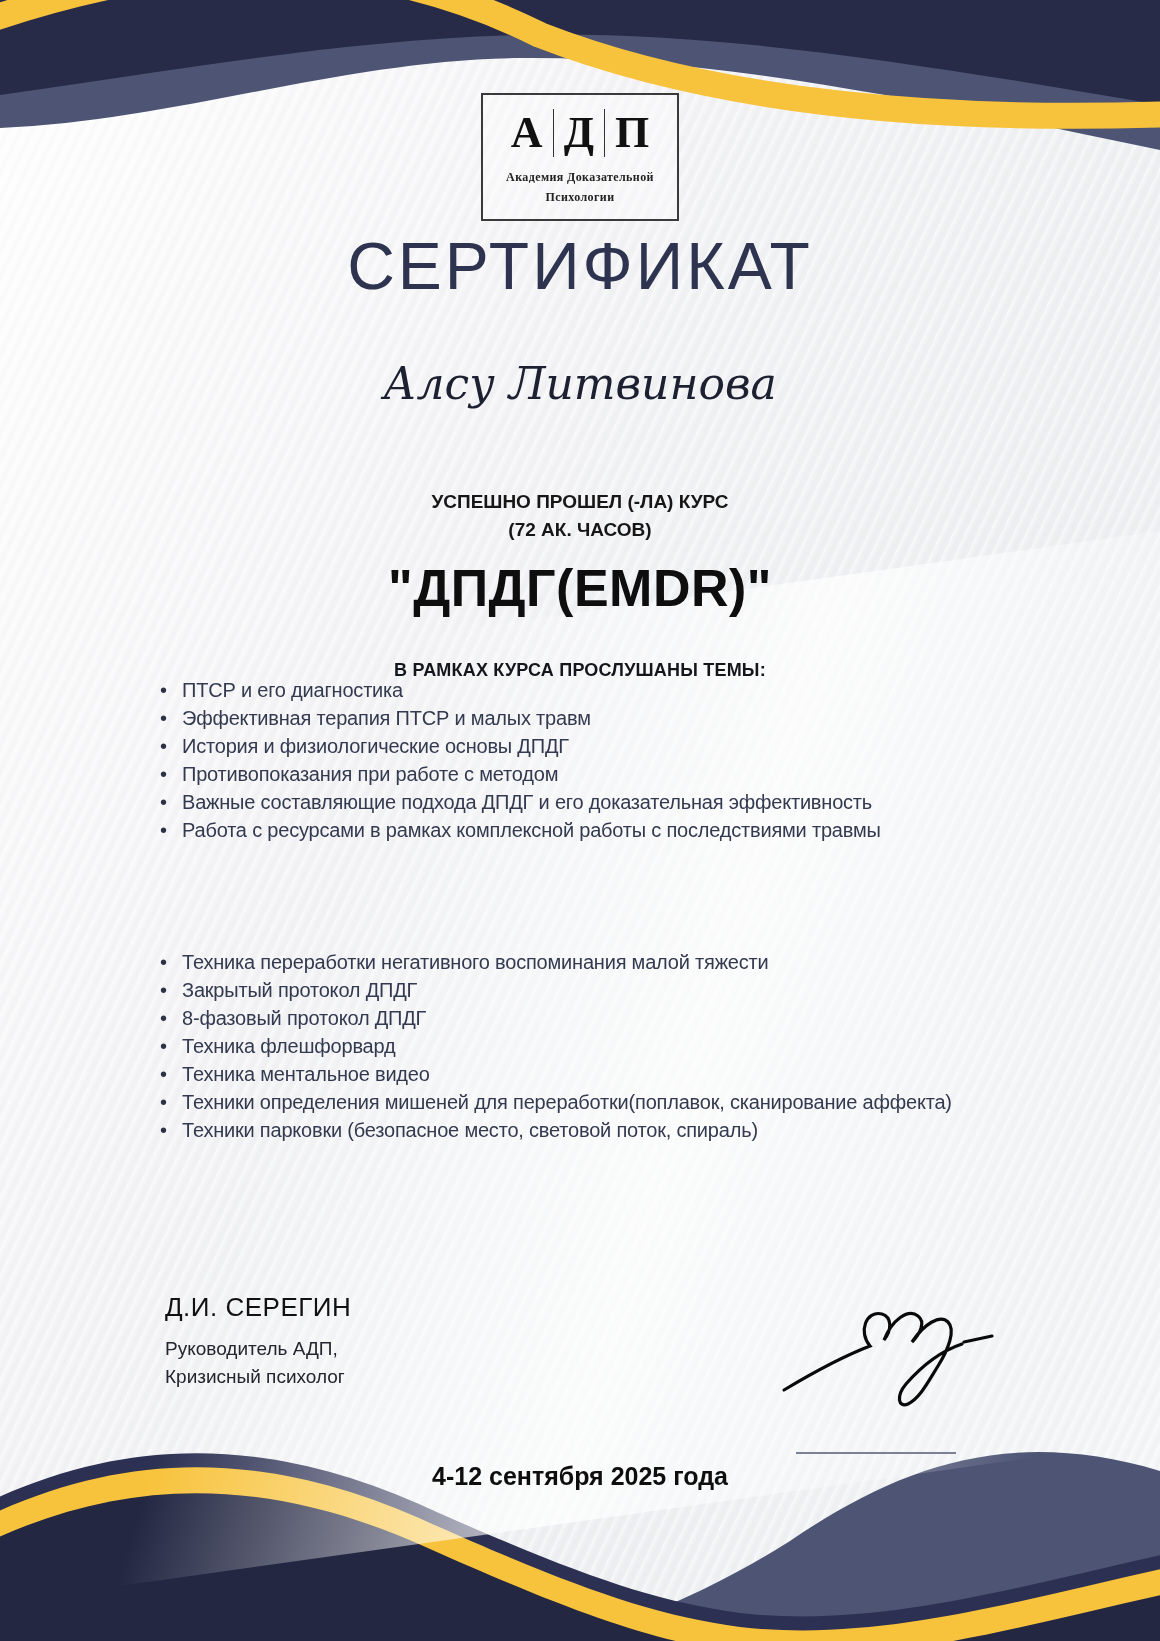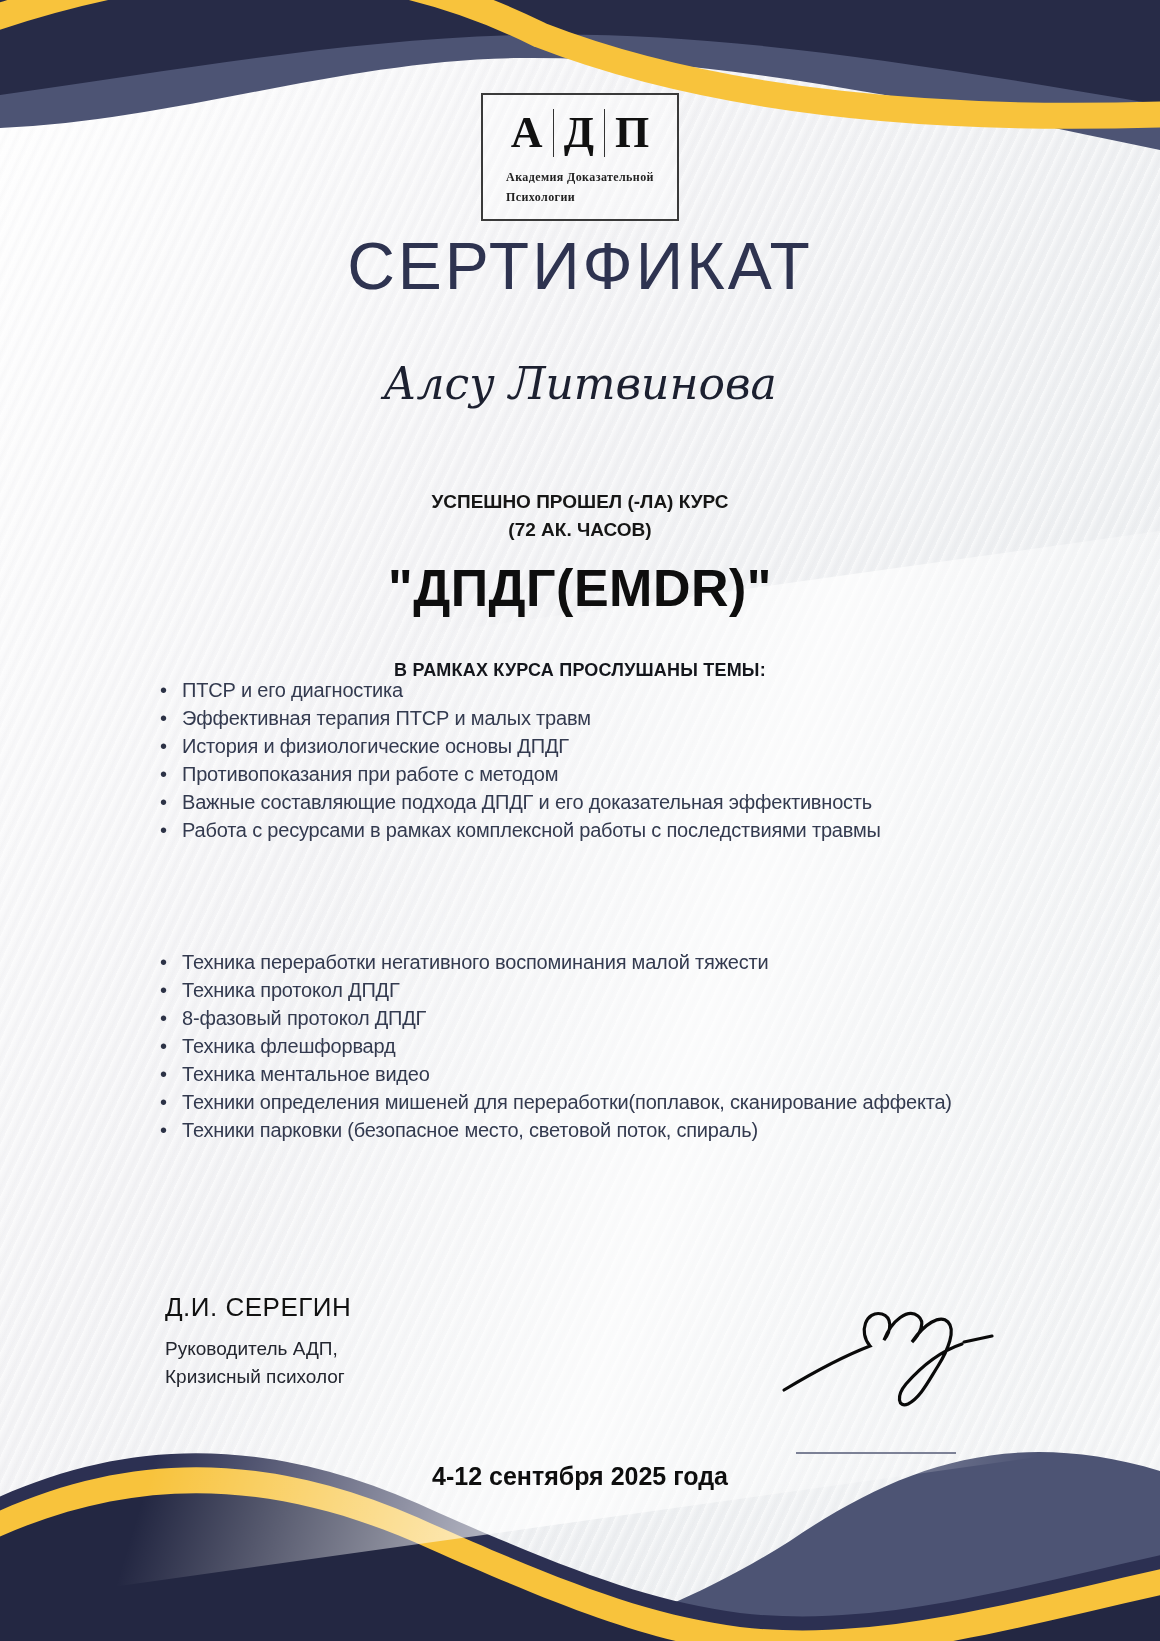"Академия Доказательной" .logo-org { text-align: none -> center }
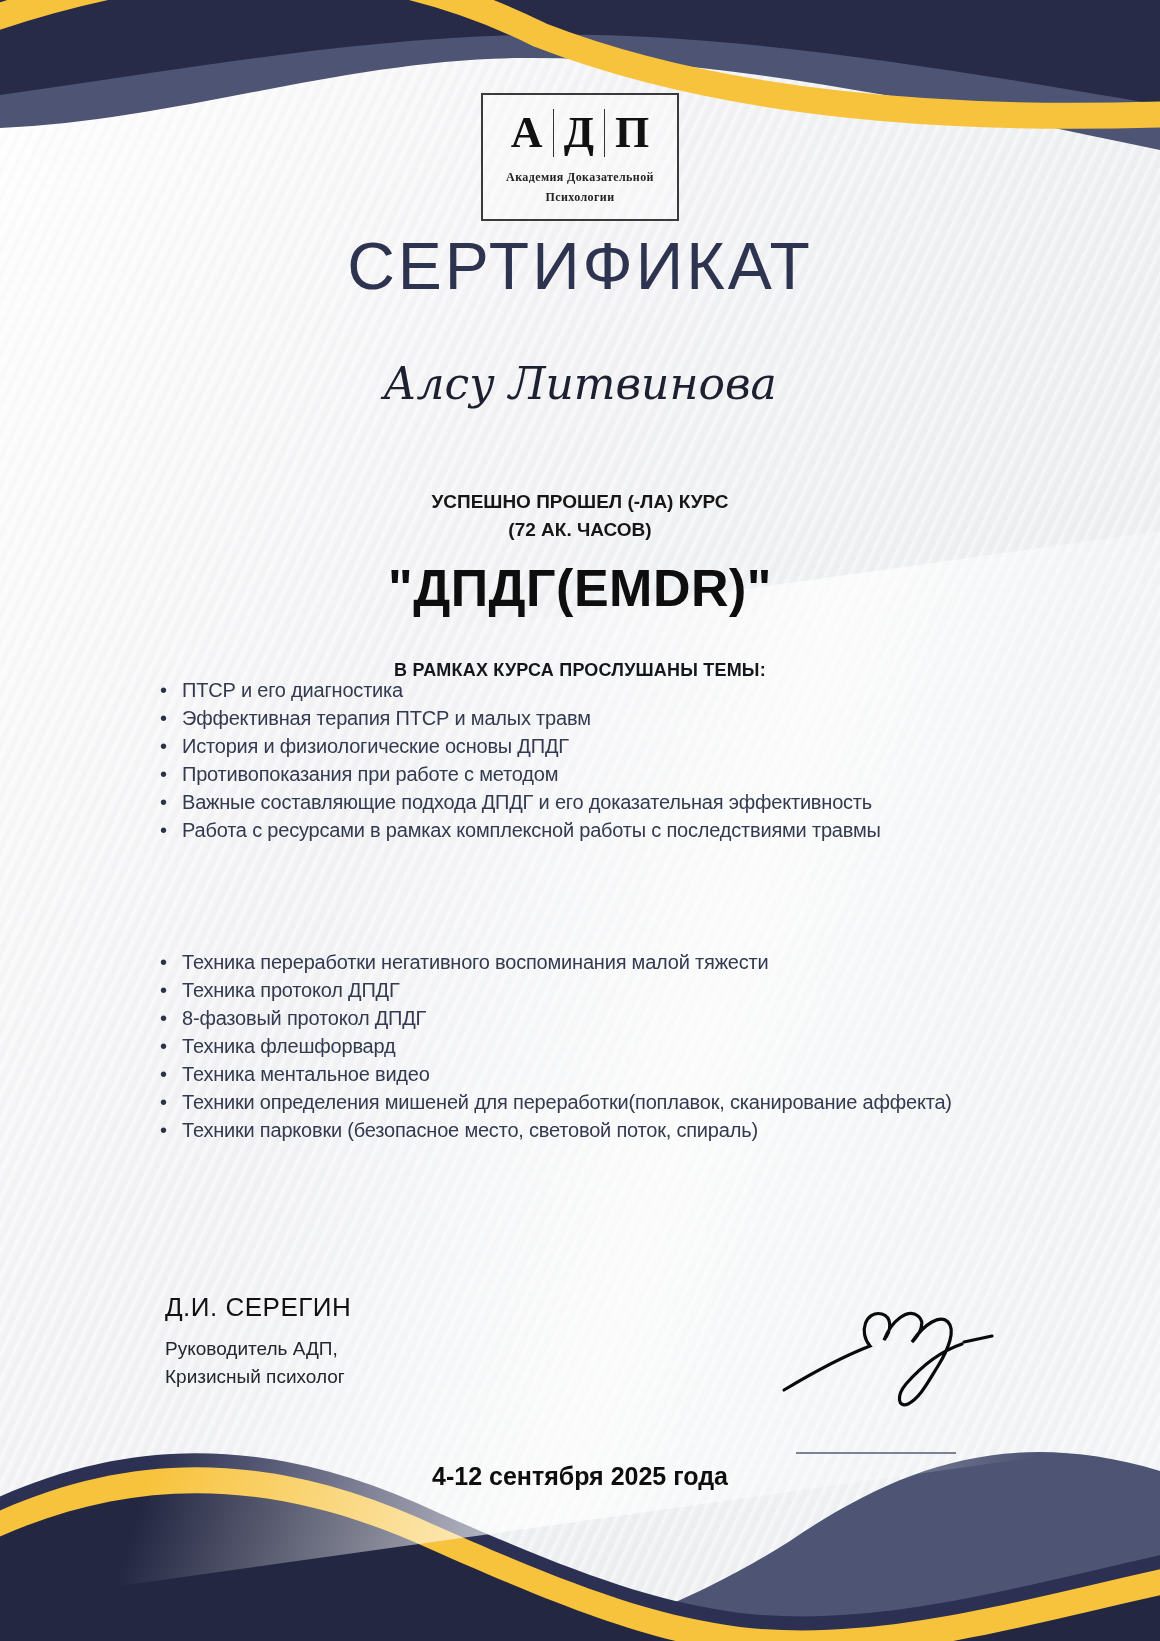"Техника протокол ДПДГ" li { text: Техника -> Закрытый }
